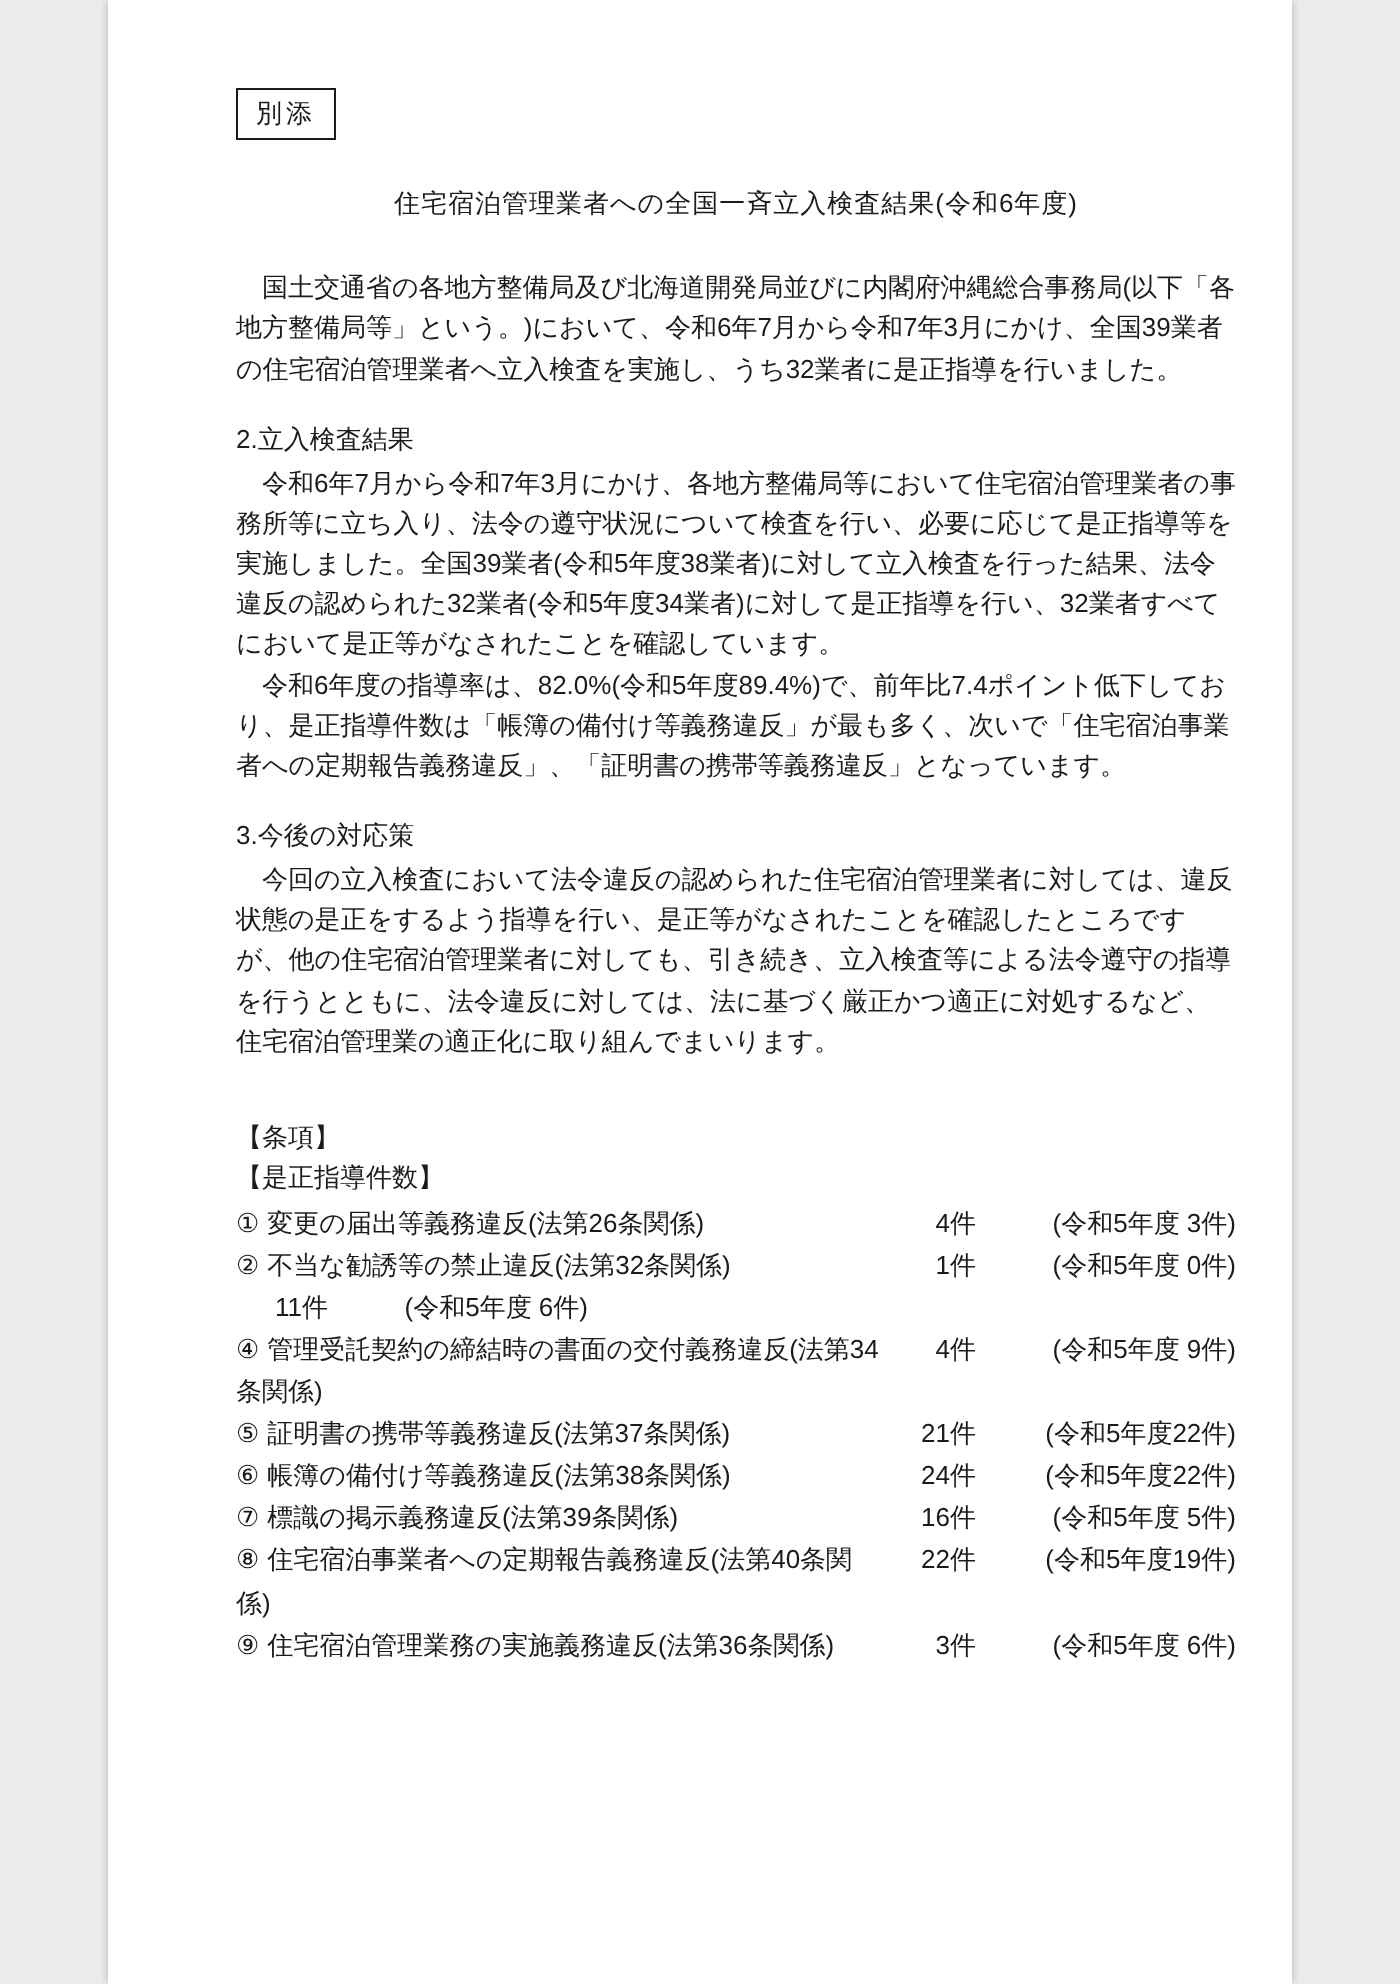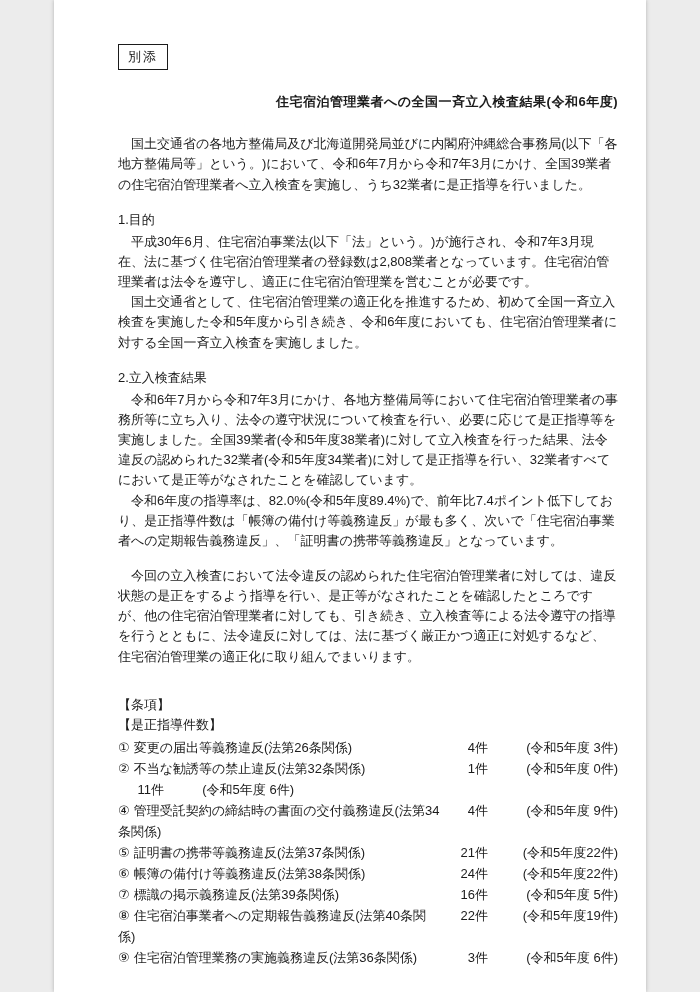"住宅宿泊管理業者への全国一斉立入検査結果(令和6年度)" .doc-title { font-weight: bold -> normal; text-align: right -> center }
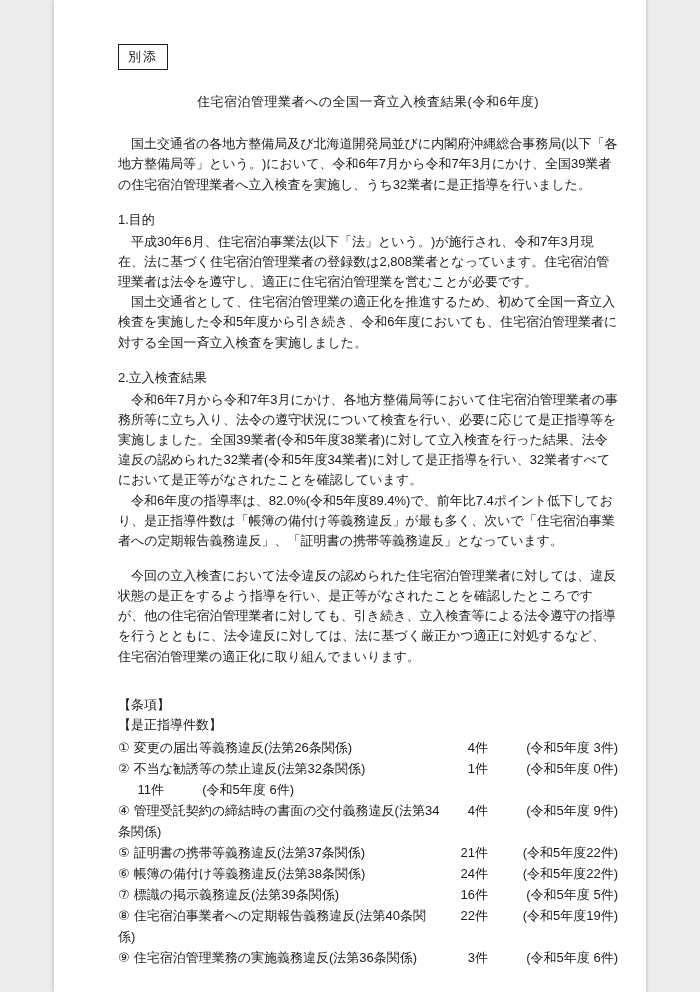"1.目的" div.section { html: <div> <div>1.目的</div> <p>平成30年6月、住宅宿泊事業法(以下「法」という。)が施行され、令和7年3月現在、法に基づく住宅宿泊管理業者の登録数は2,808業者となっています。住宅宿泊管理業者は法令を遵守し、適正に住宅宿泊管理業を営むことが必要です。</p> <p>国土交通省として、住宅宿泊管理業の適正化を推進するため、初めて全国一斉立入検査を実施した令和5年度から引き続き、令和6年度においても、住宅宿泊管理業者に対する全国一斉立入検査を実施しました。</p> </div> -> none }
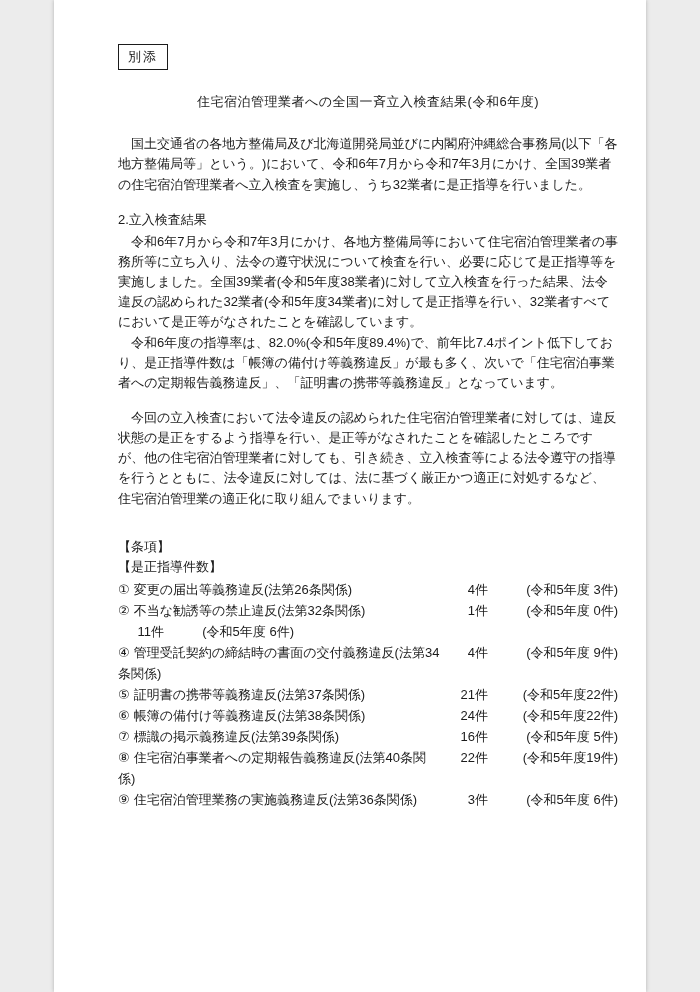"3.今後の対応策" div.section-heading { html: none -> <div>3.今後の対応策</div> }
